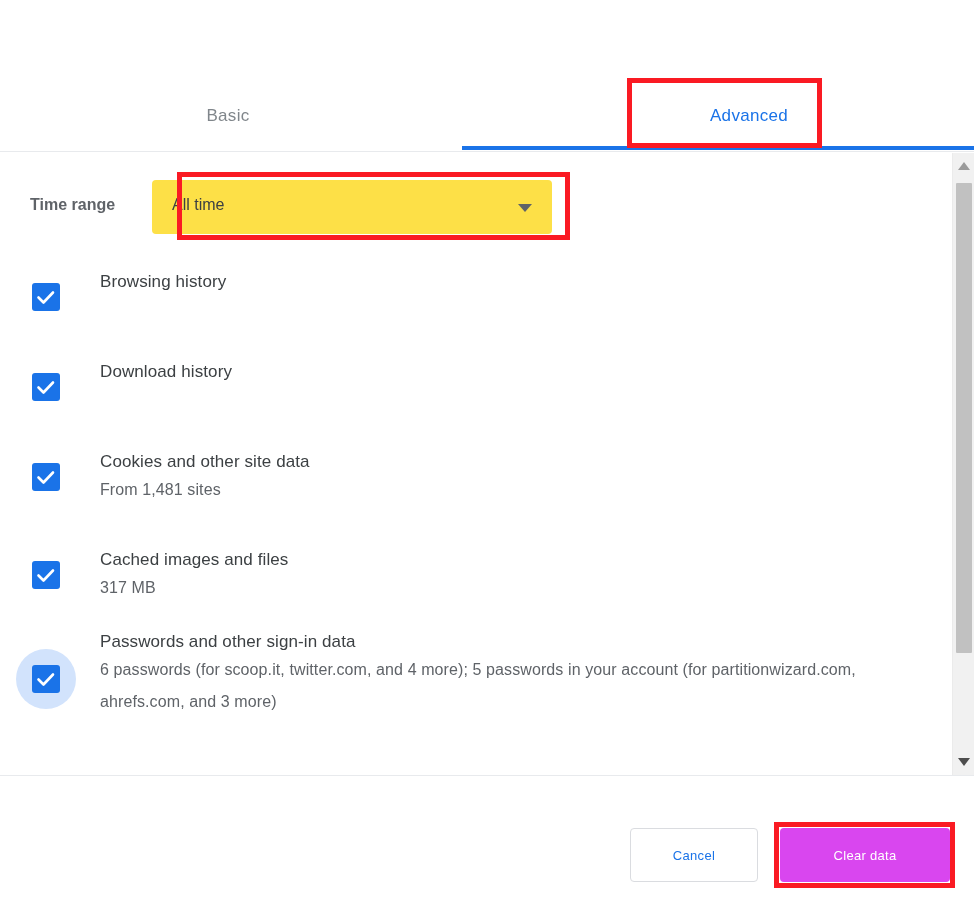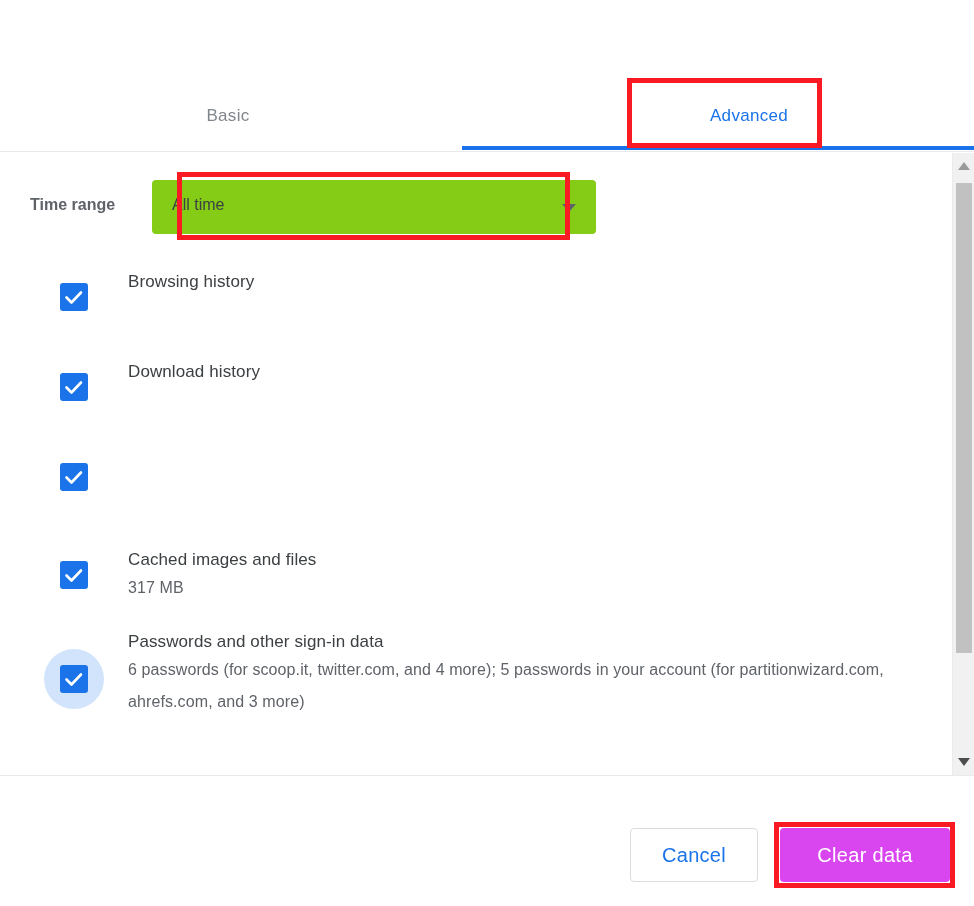"All time" .timerange-select { background: #84cc16 -> #fde047; padding-left: 44px -> none }
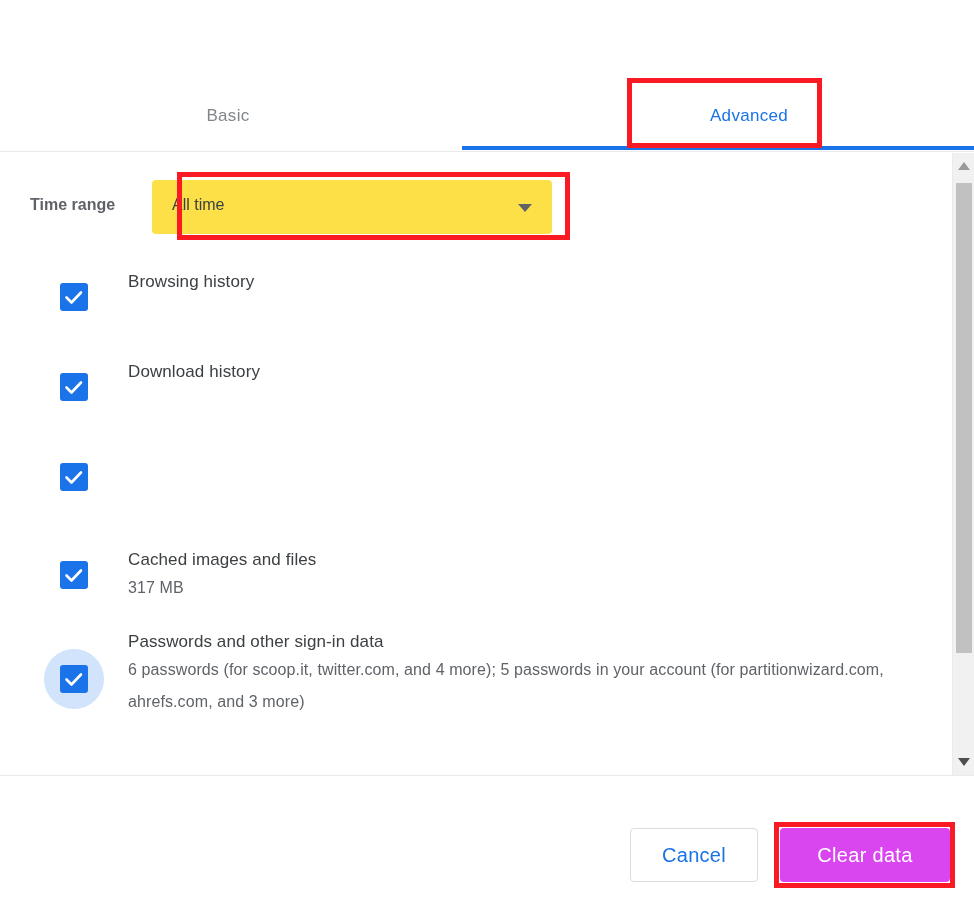"Browsing history" .cb-row { margin-left: 28px -> none }
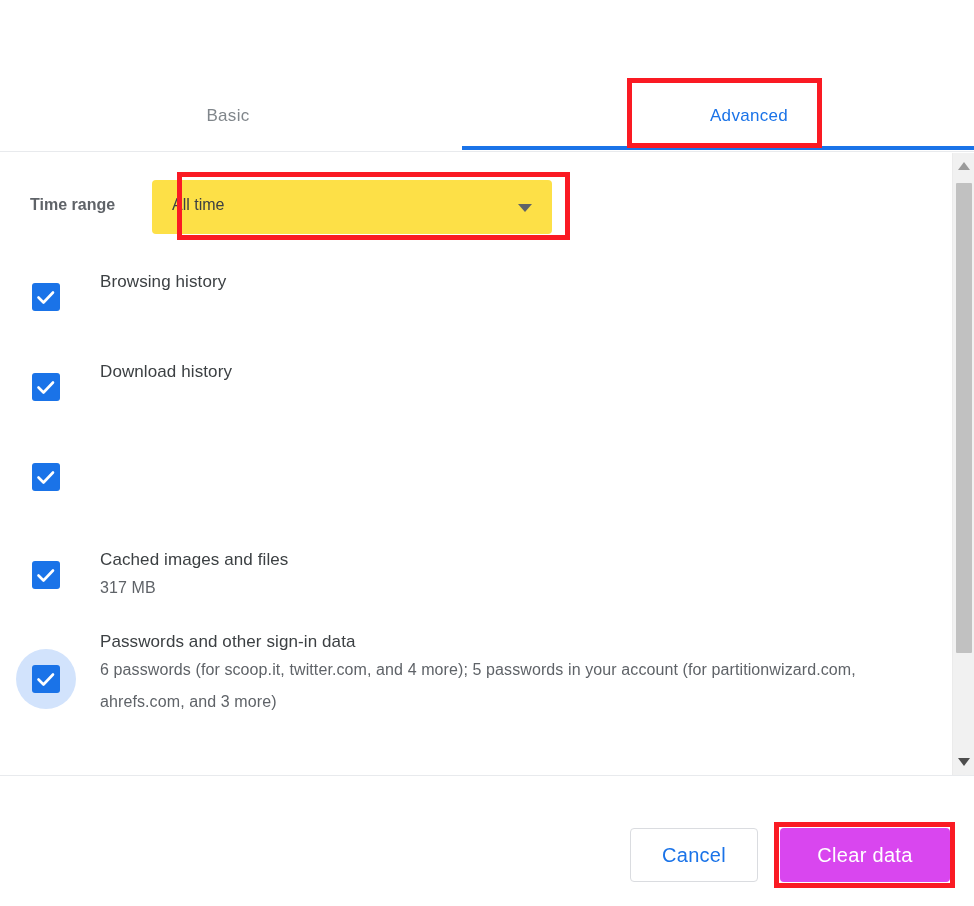"Cookies and other site data" div.cb-texts { html: none -> <div> <div>Cookies and other site data</div> <div>From 1,481 sites</div> </div> }
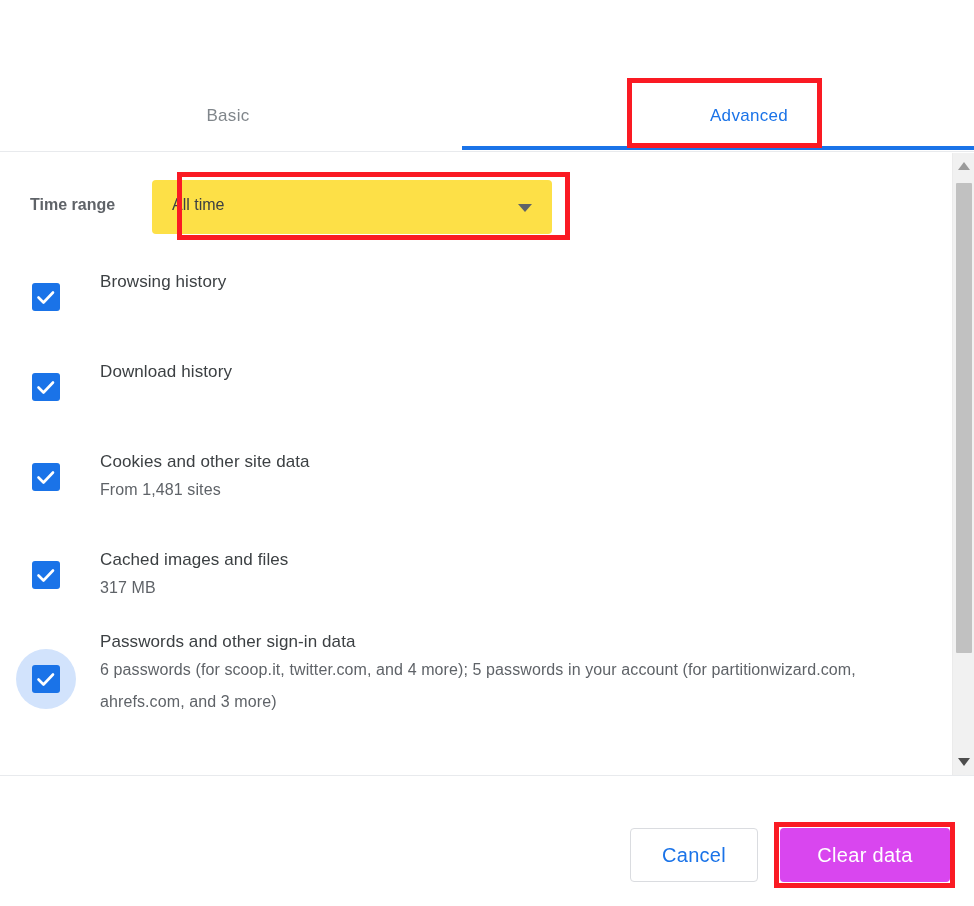"Cancel" .btn { font-size: 20px -> 13px }
